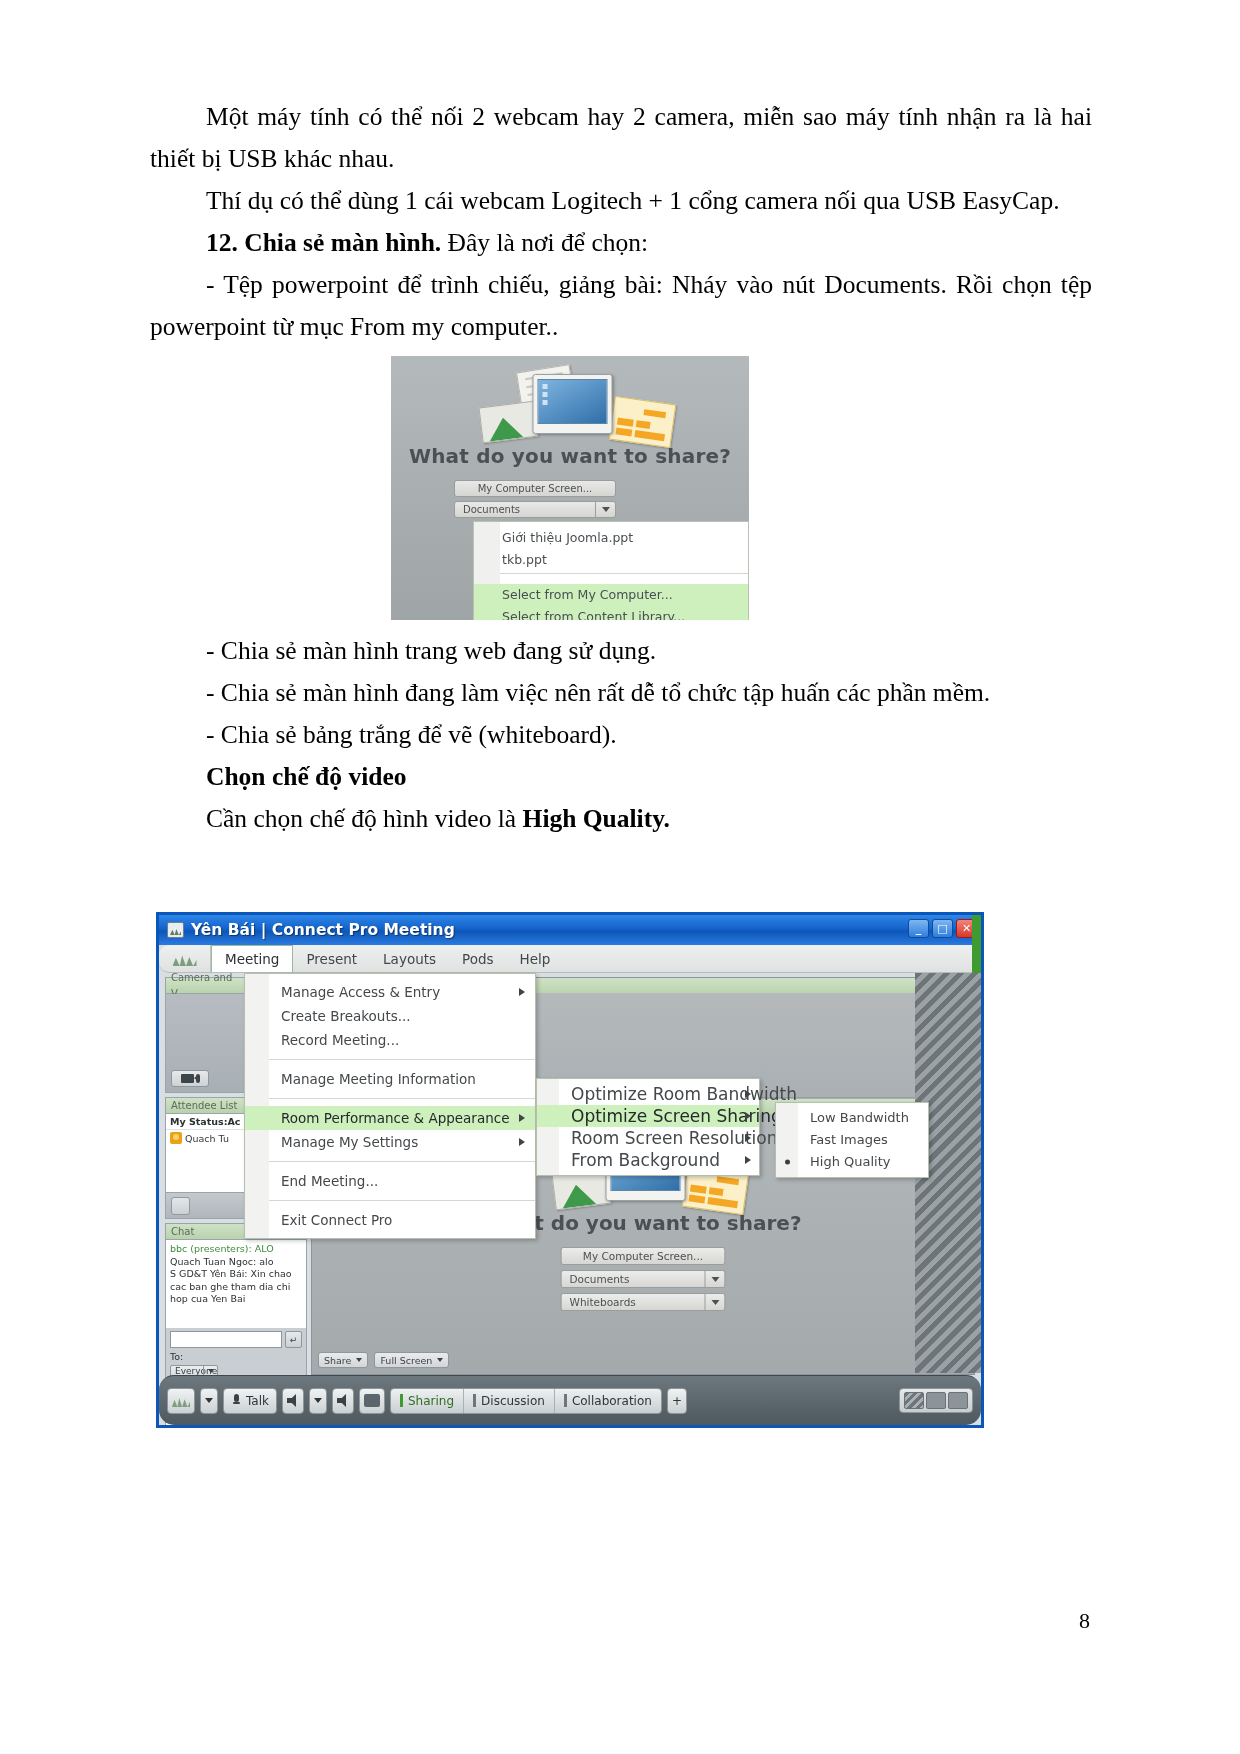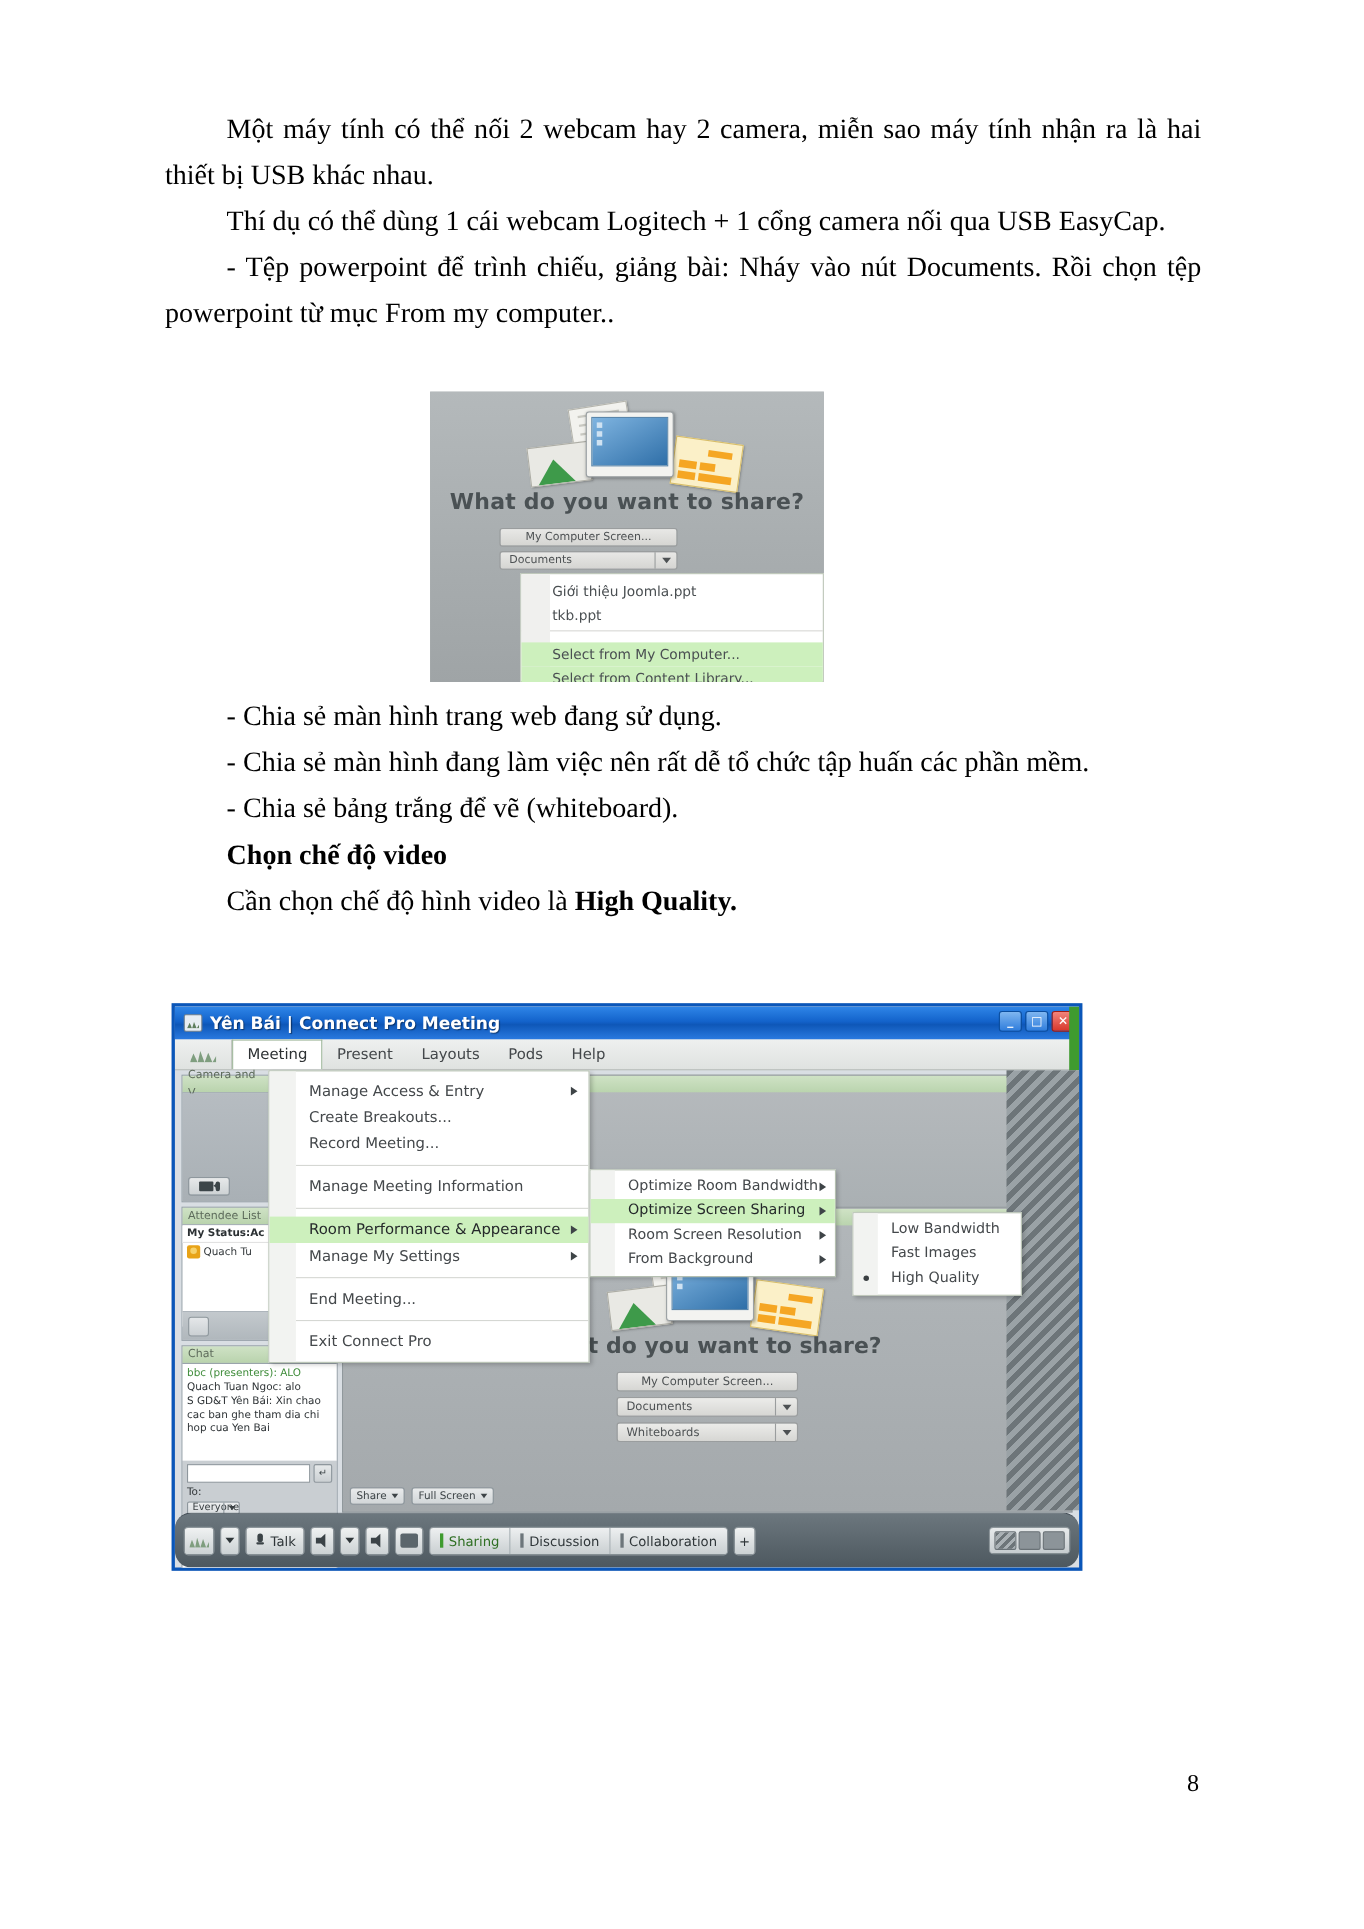"12. Chia sẻ màn hình." p.para { html: none -> <p><b>12. Chia sẻ màn hình.</b> <span>Đây là nơi để chọn:</span></p> }
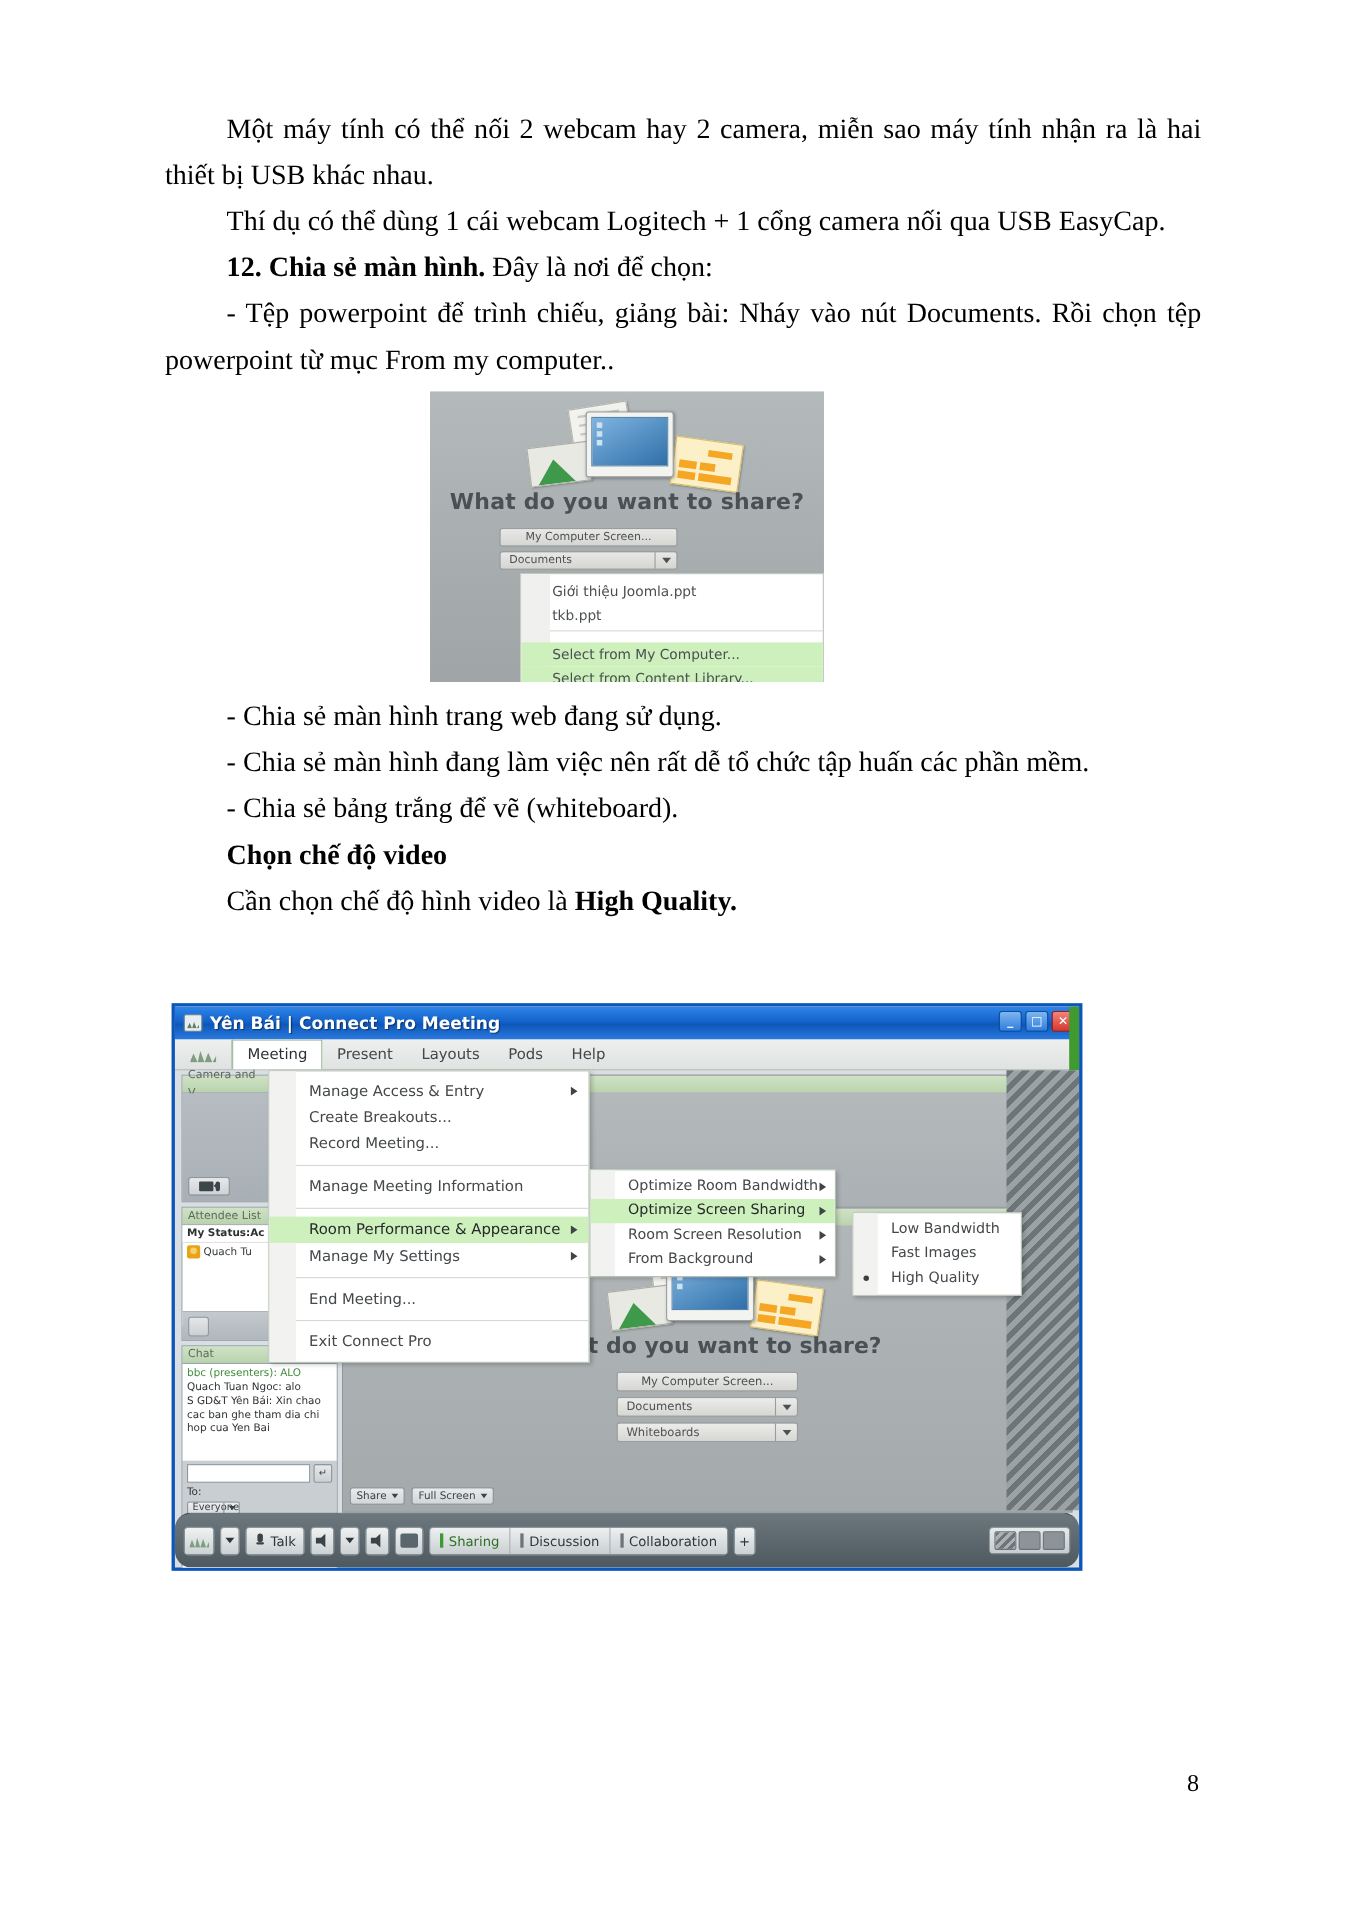"Meeting" .menubar { border-radius: none -> 10px }
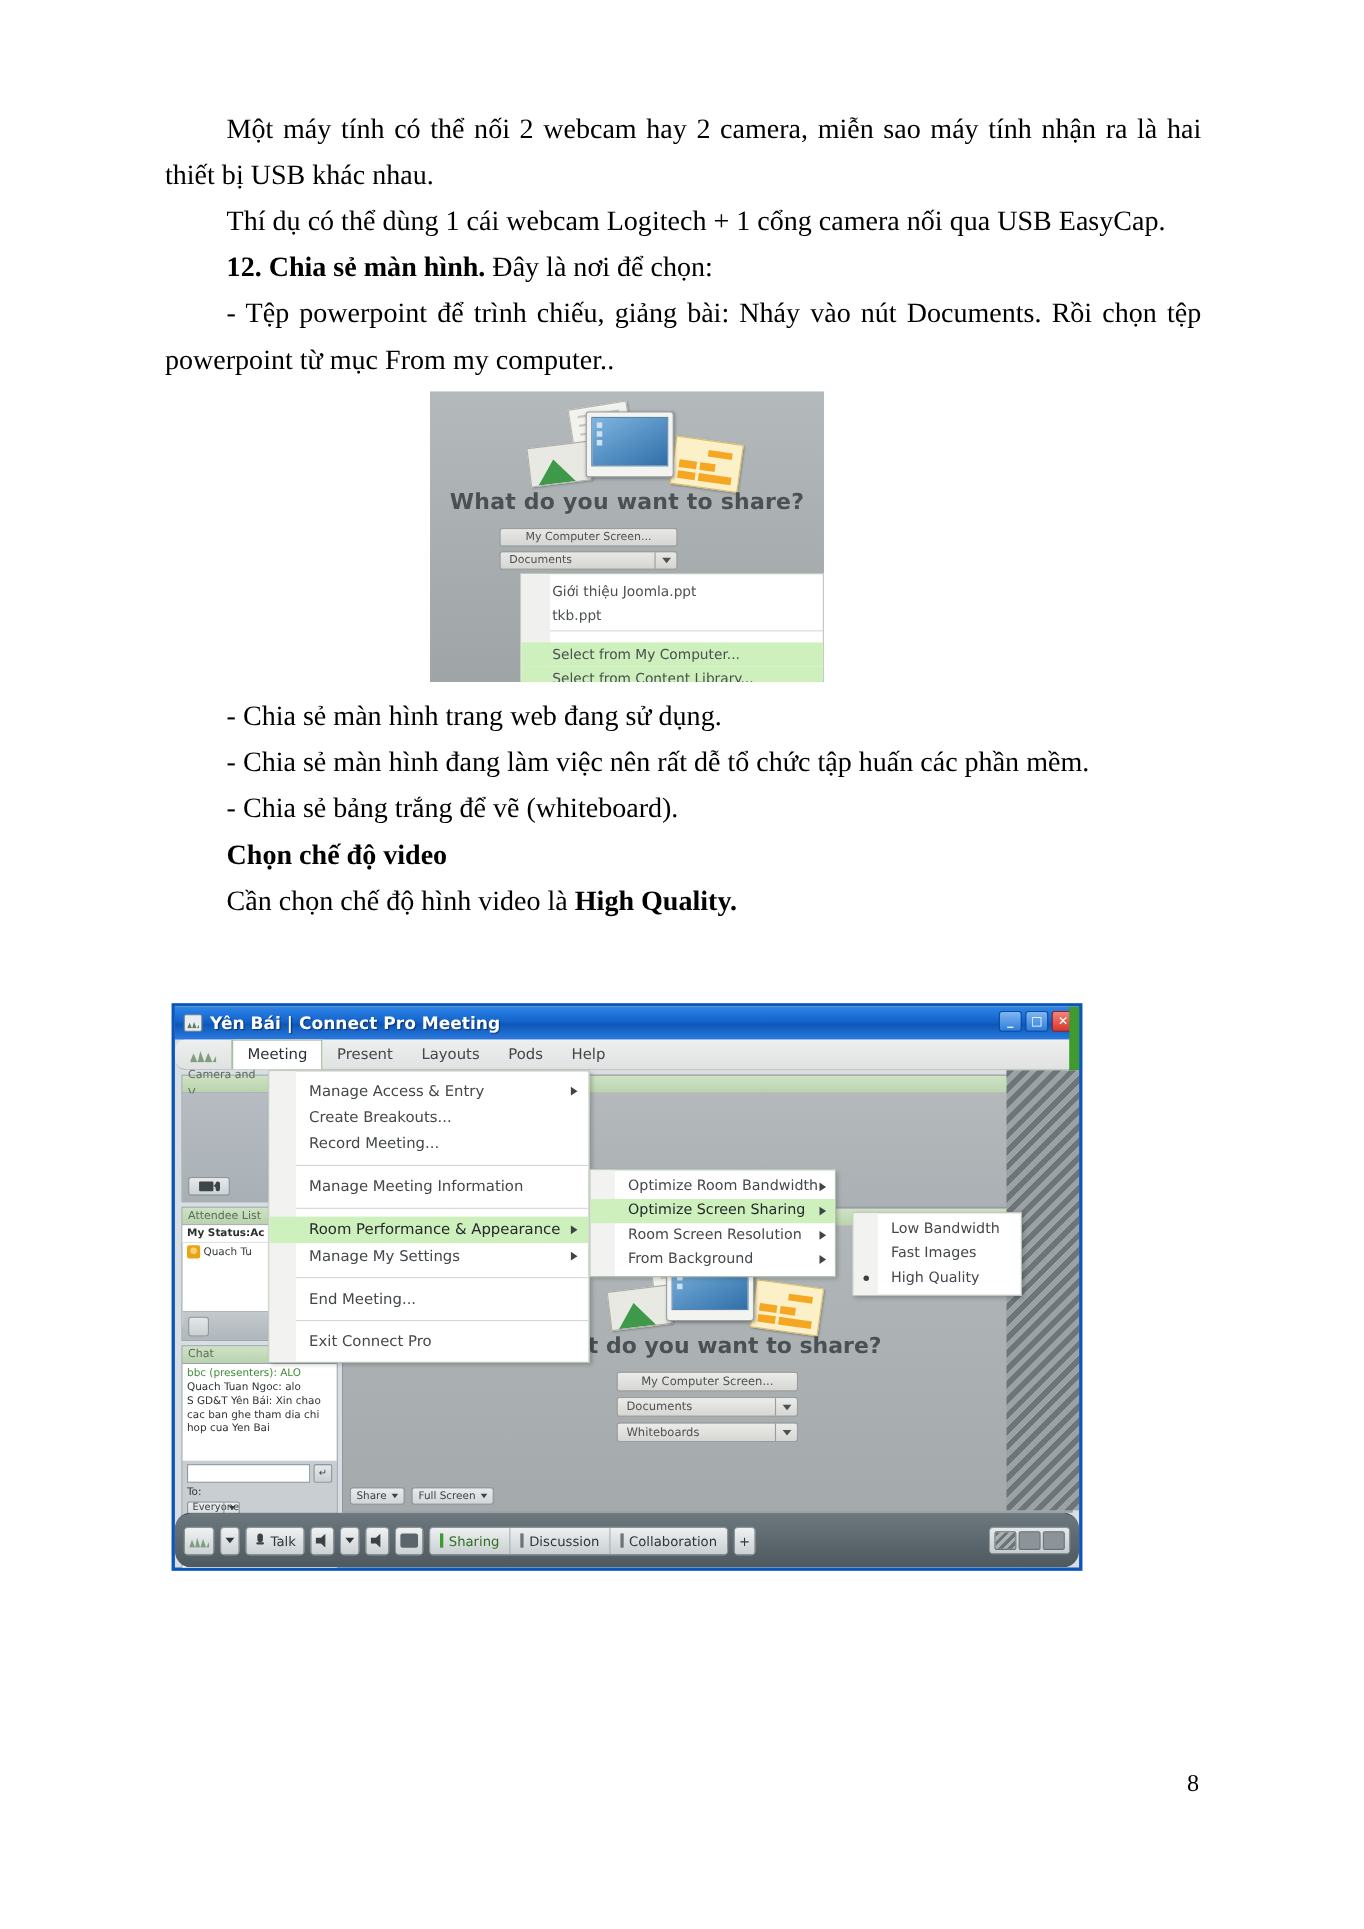"Optimize Room Bandwidth" .submenu { font-size: 13px -> 17px; top: 148px -> 163px }
